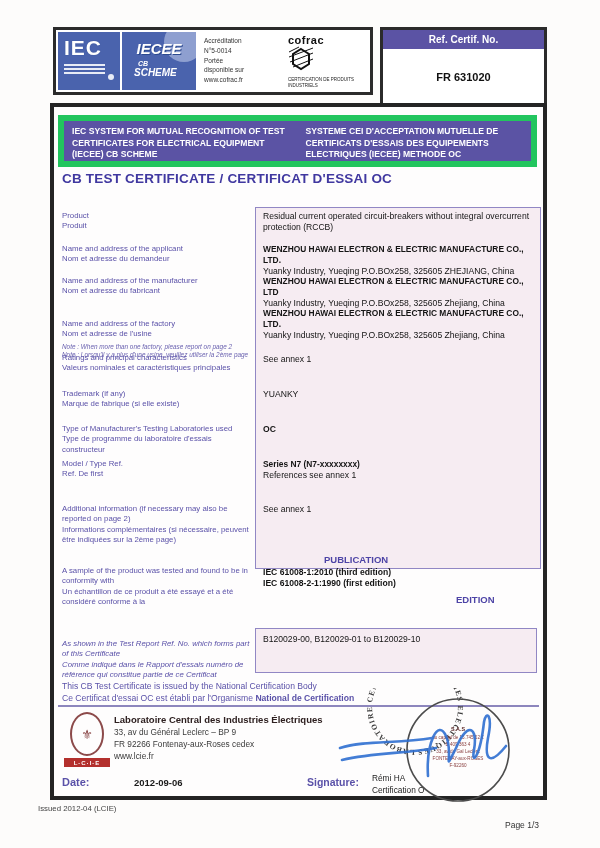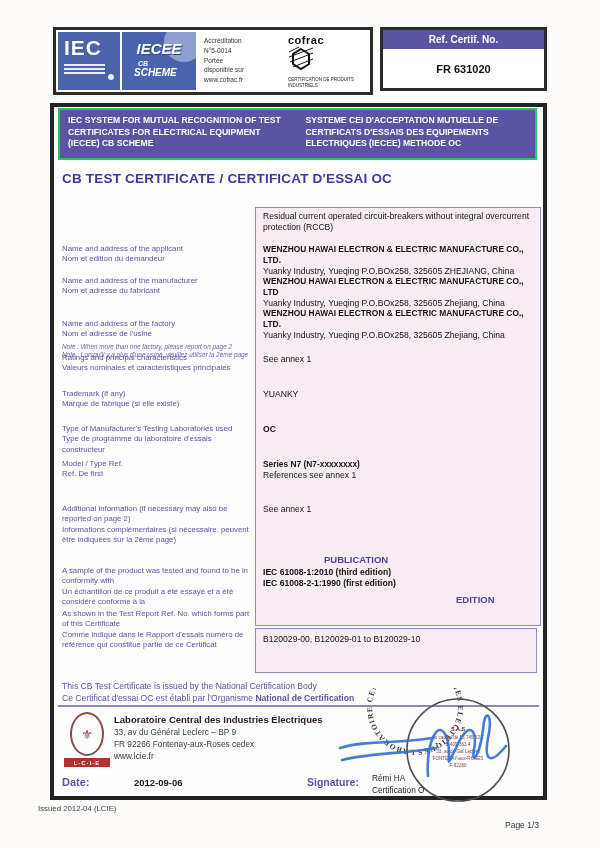"Ref. Certif. No." .refbox { height: 64px -> 80px }
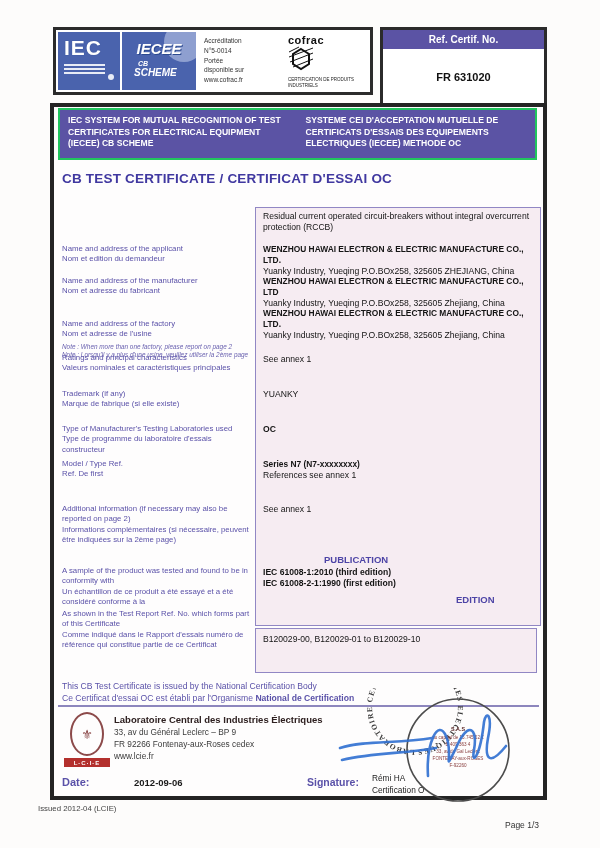"IEC SYSTEM FOR MUTUAL RECOGNITION" .banner { border: 2px solid #22c55e -> 6px solid #22c55e; top: 1px -> 8px }
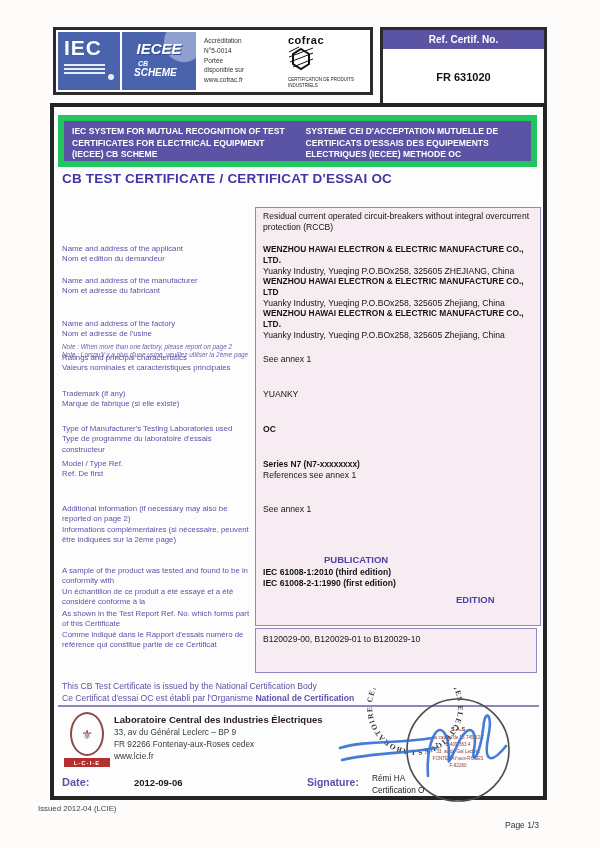"Product" div.lbl { html: none -> <div> <div>Product</div> <div>Produit</div> </div> }
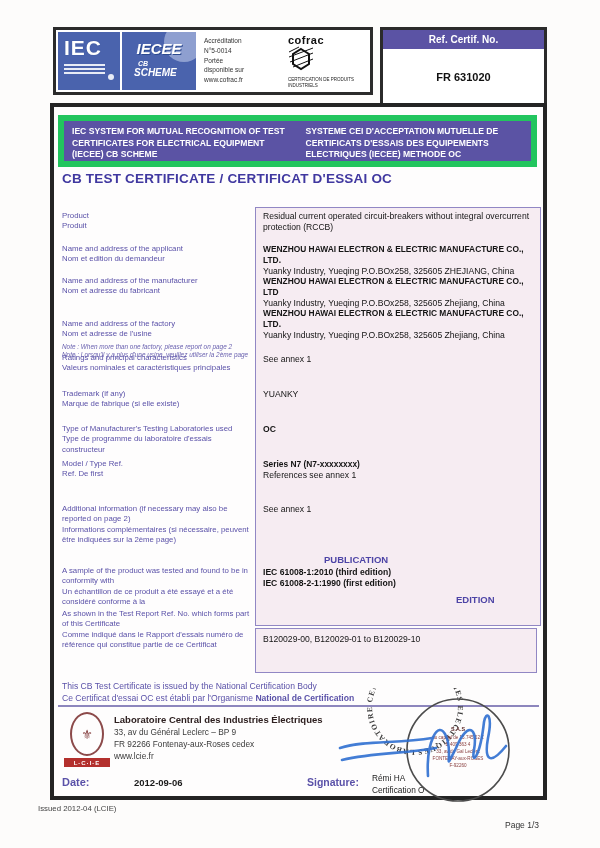"Residual current operated" .panel { height: 419px -> 362px }
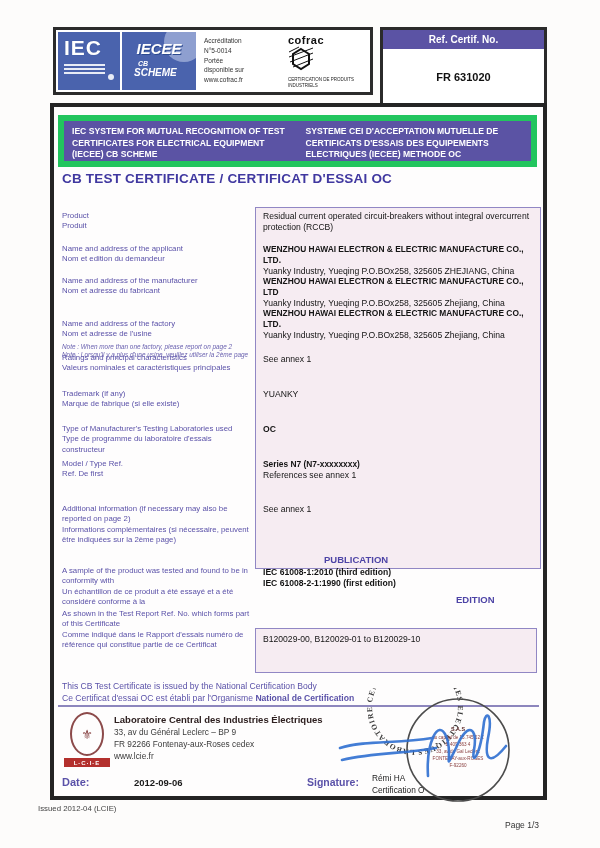"Nom et edition du demandeur" div { text: edition -> adresse }
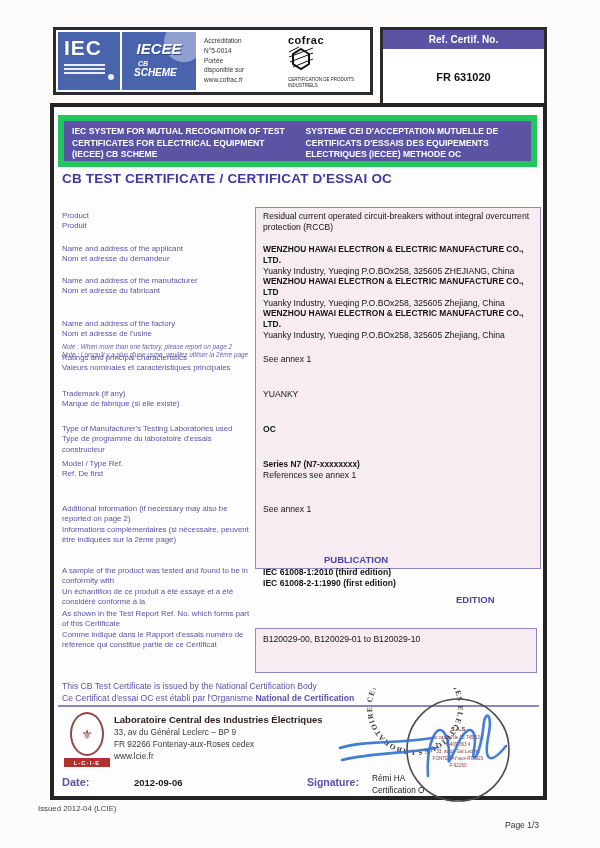"As shown in the Test" div.lbl { font-style: none -> italic; top: 502px -> 532px }
